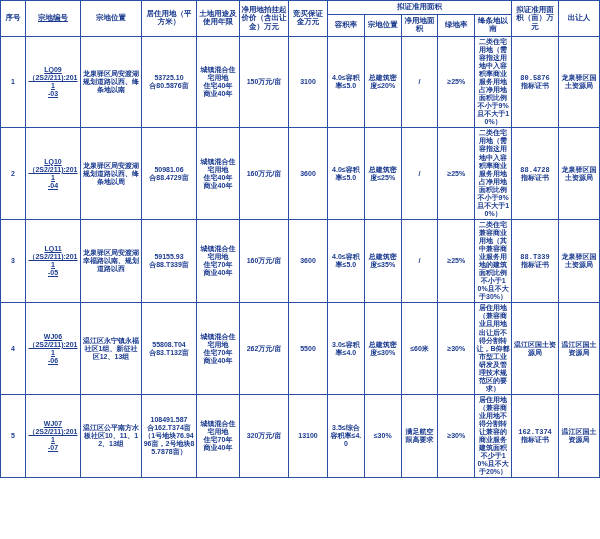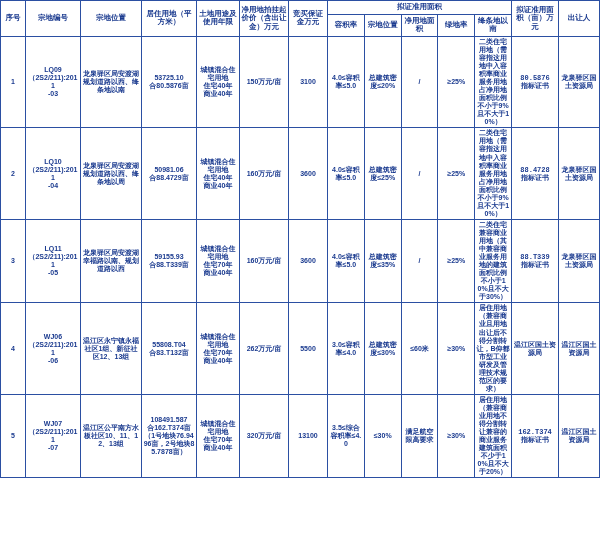"宗地编号" .c-code { text-decoration: none -> underline }
